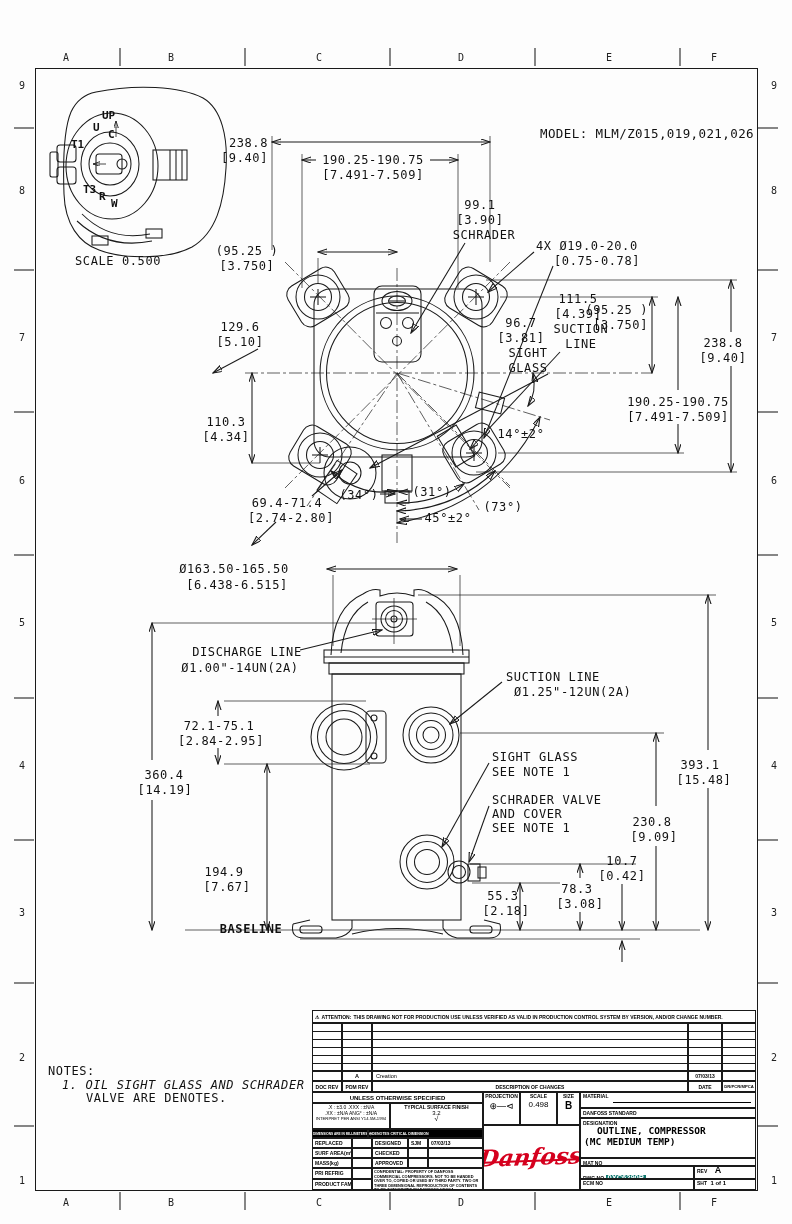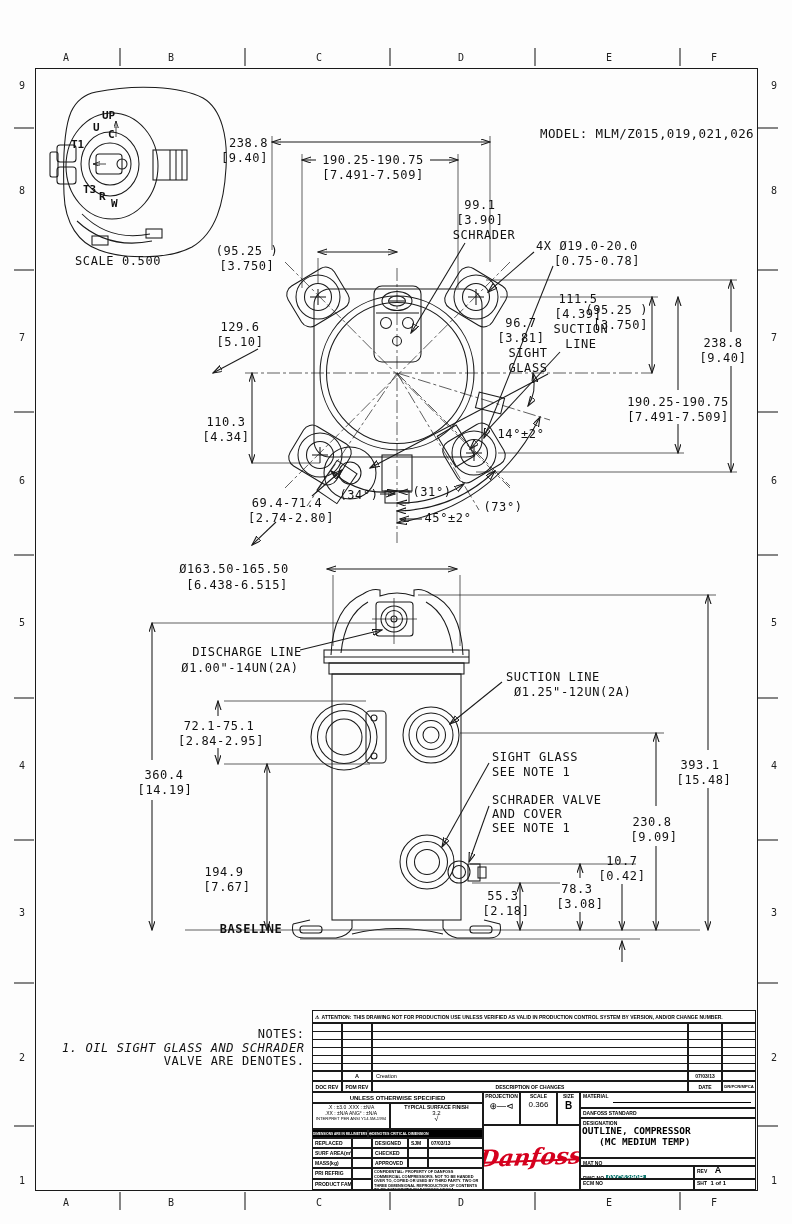"NOTES:" .notes { text-align: right -> none; top: 1028px -> 1065px }
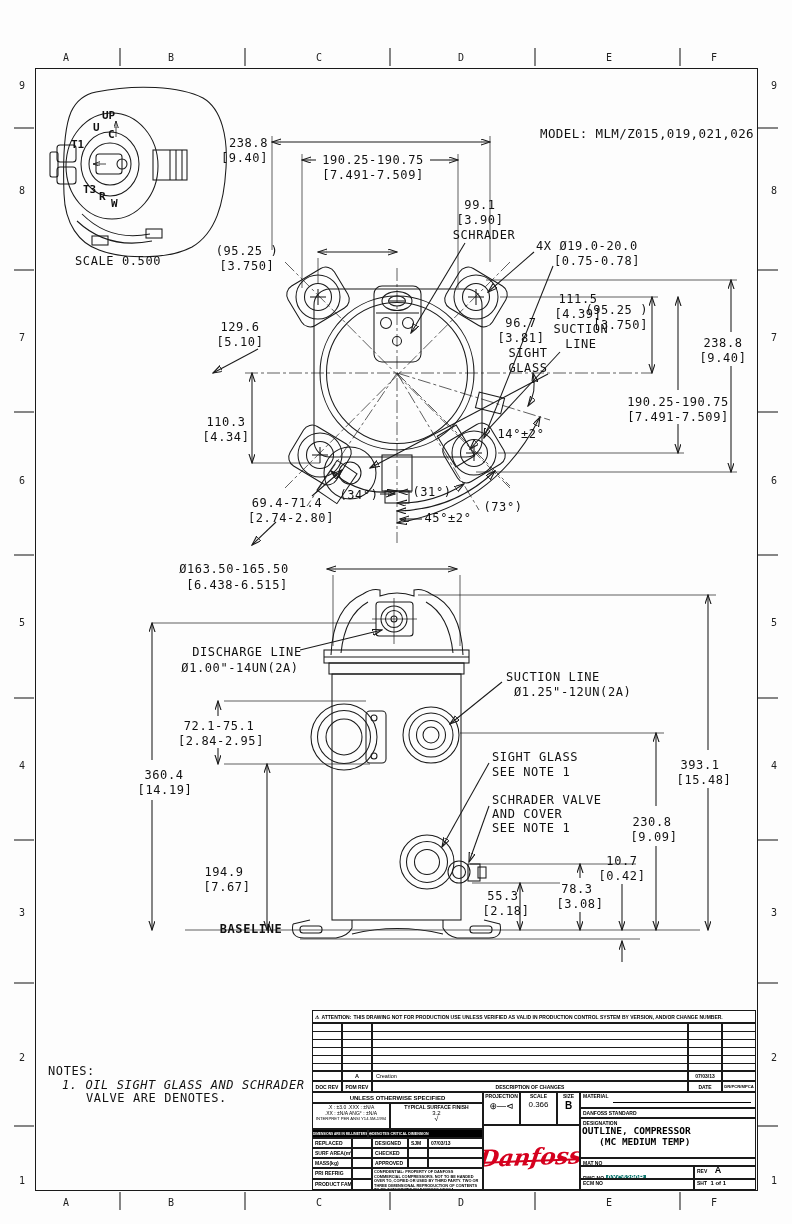"0.366" div { text: 0.366 -> 0.498 }
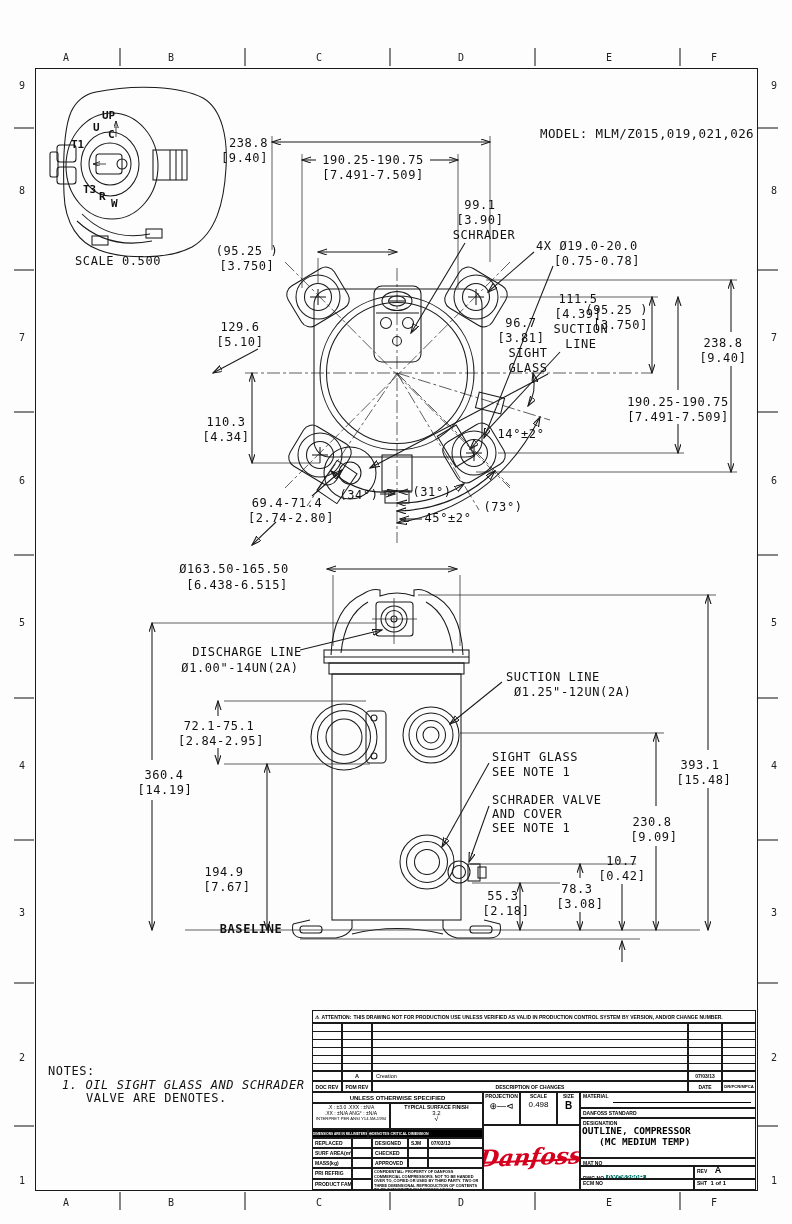"OUTLINE, COMPRESSOR" div.big { padding-left: 1px -> 16px }
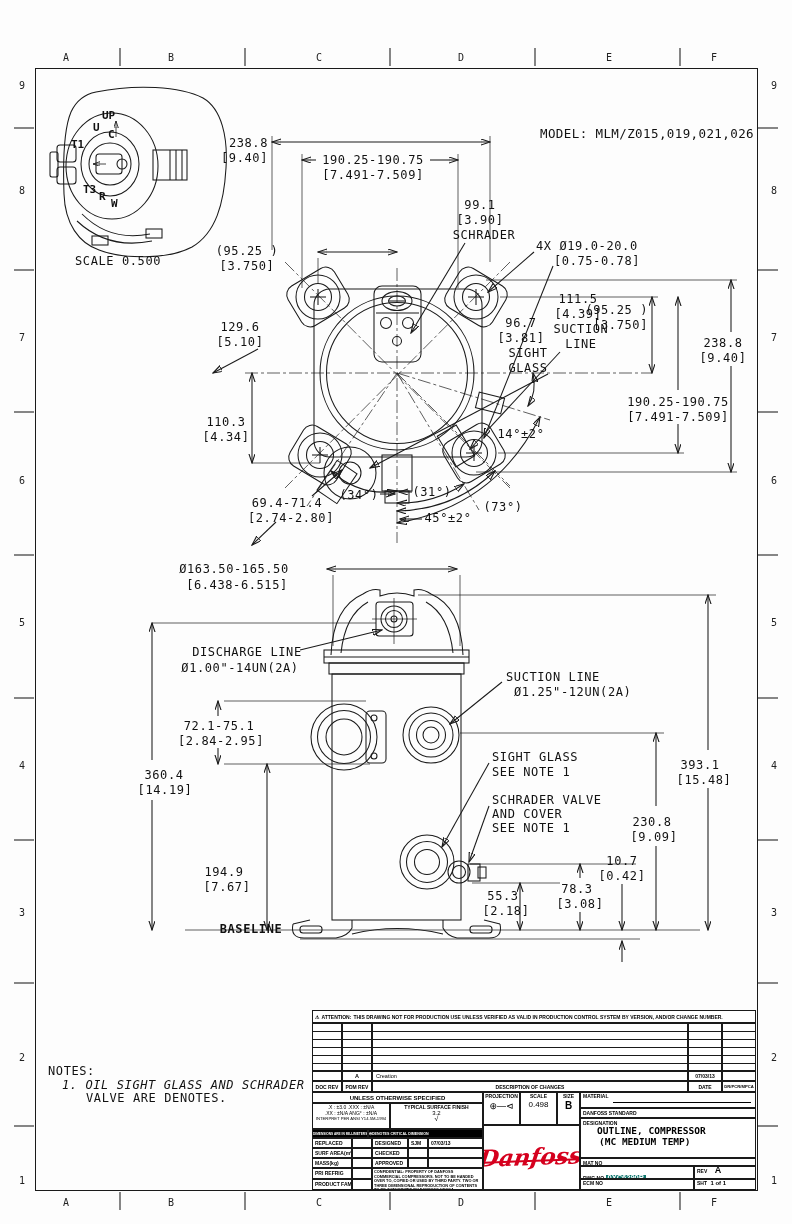"(MC MEDIUM TEMP)" div.big { padding-left: 18px -> 3px }
